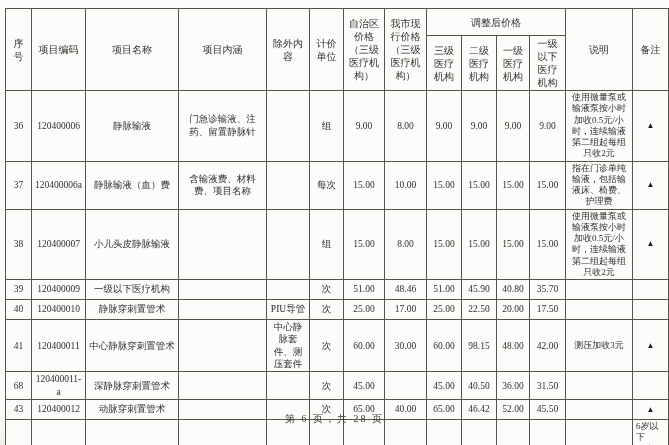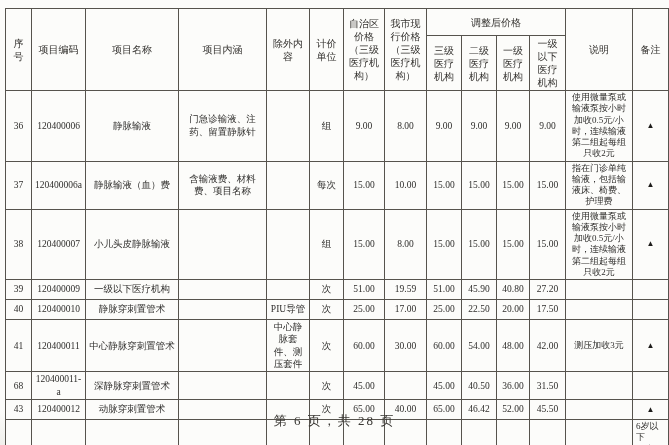"19.59" td.col-city-price { text: 19.59 -> 48.46 }
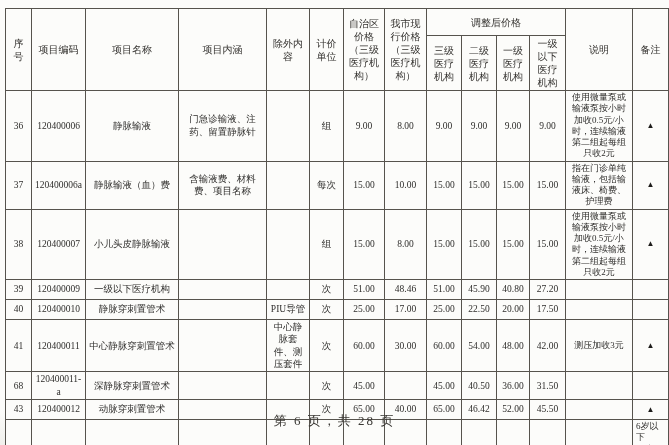"27.20" td.col-adj-below1 { text: 27.20 -> 35.70 }
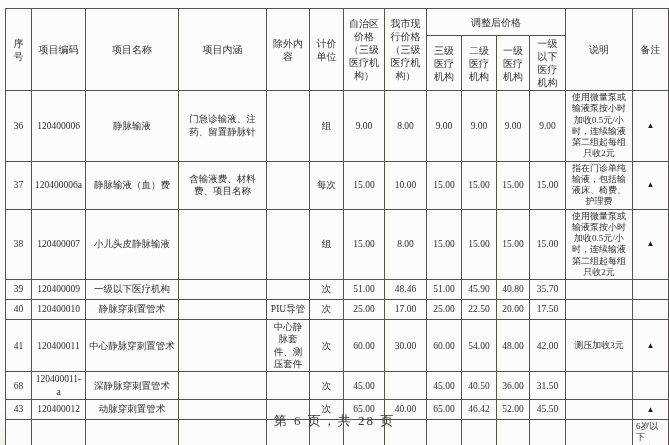"54.00" td.col-adj-l2 { text: 54.00 -> 98.15 }
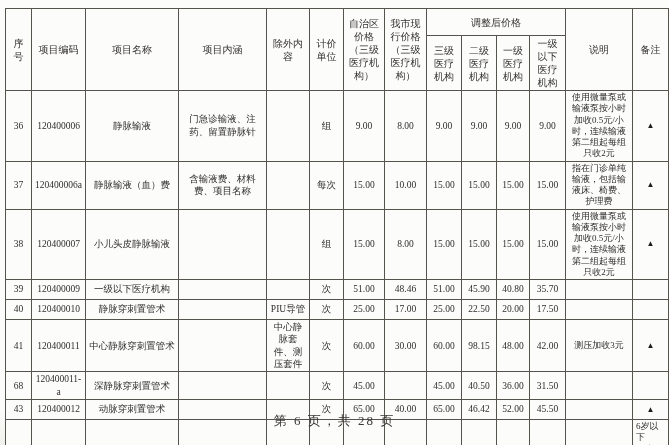"第 6 页，共 28 页" .footer { font-size: 13px -> 10px }
